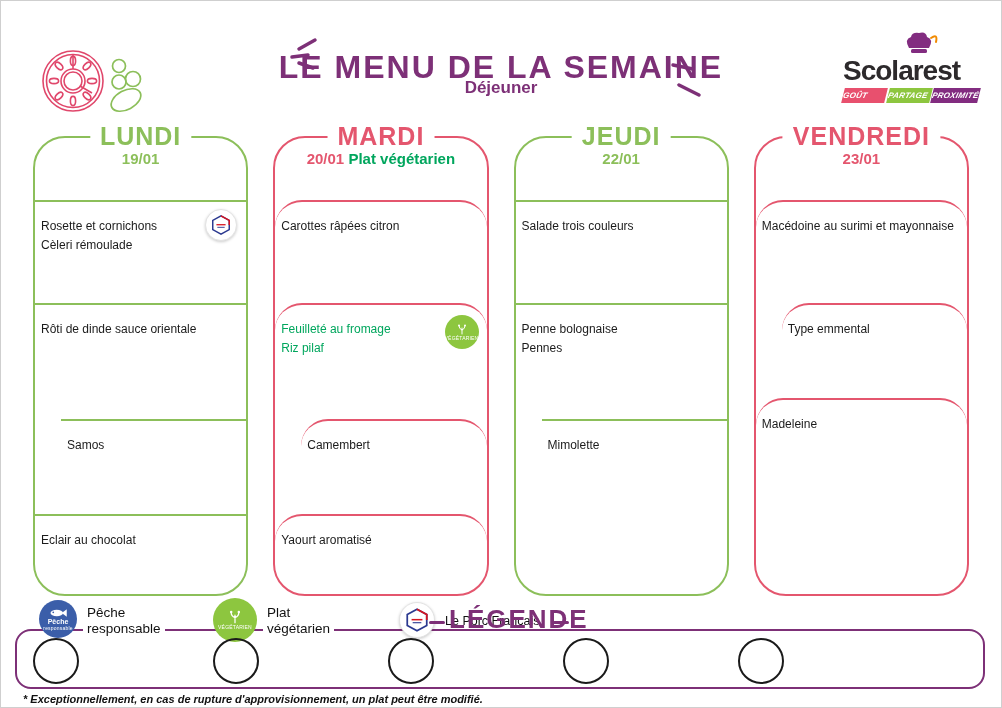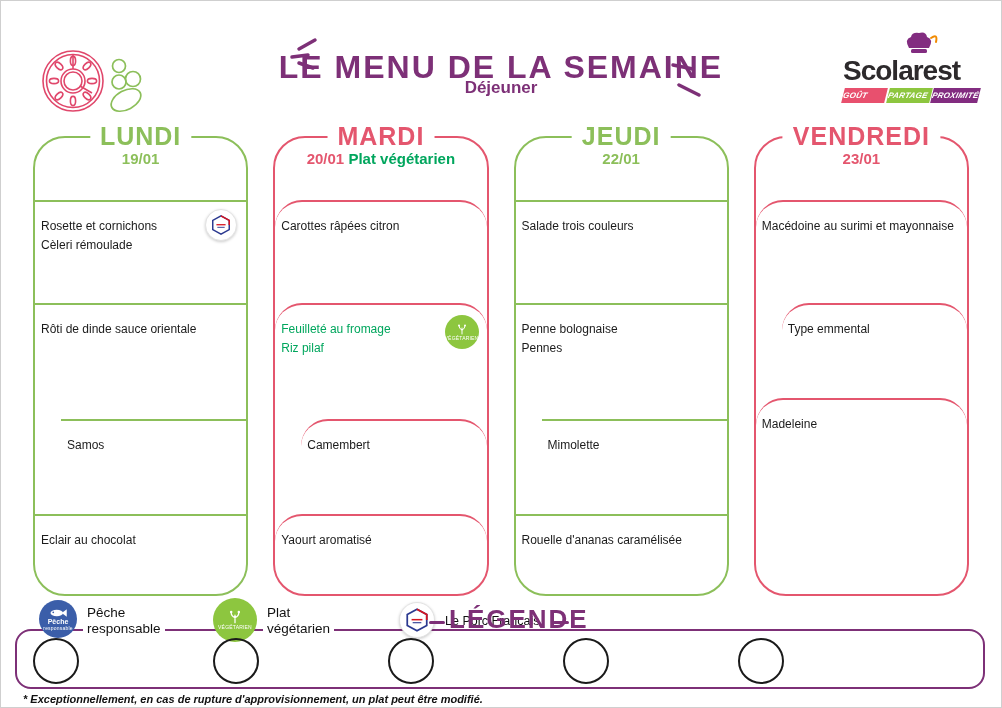"Rouelle d'ananas caramélisée" div.cell { html: <div> <span>Rouelle d'ananas caramélisée</span> </div> -> none }
